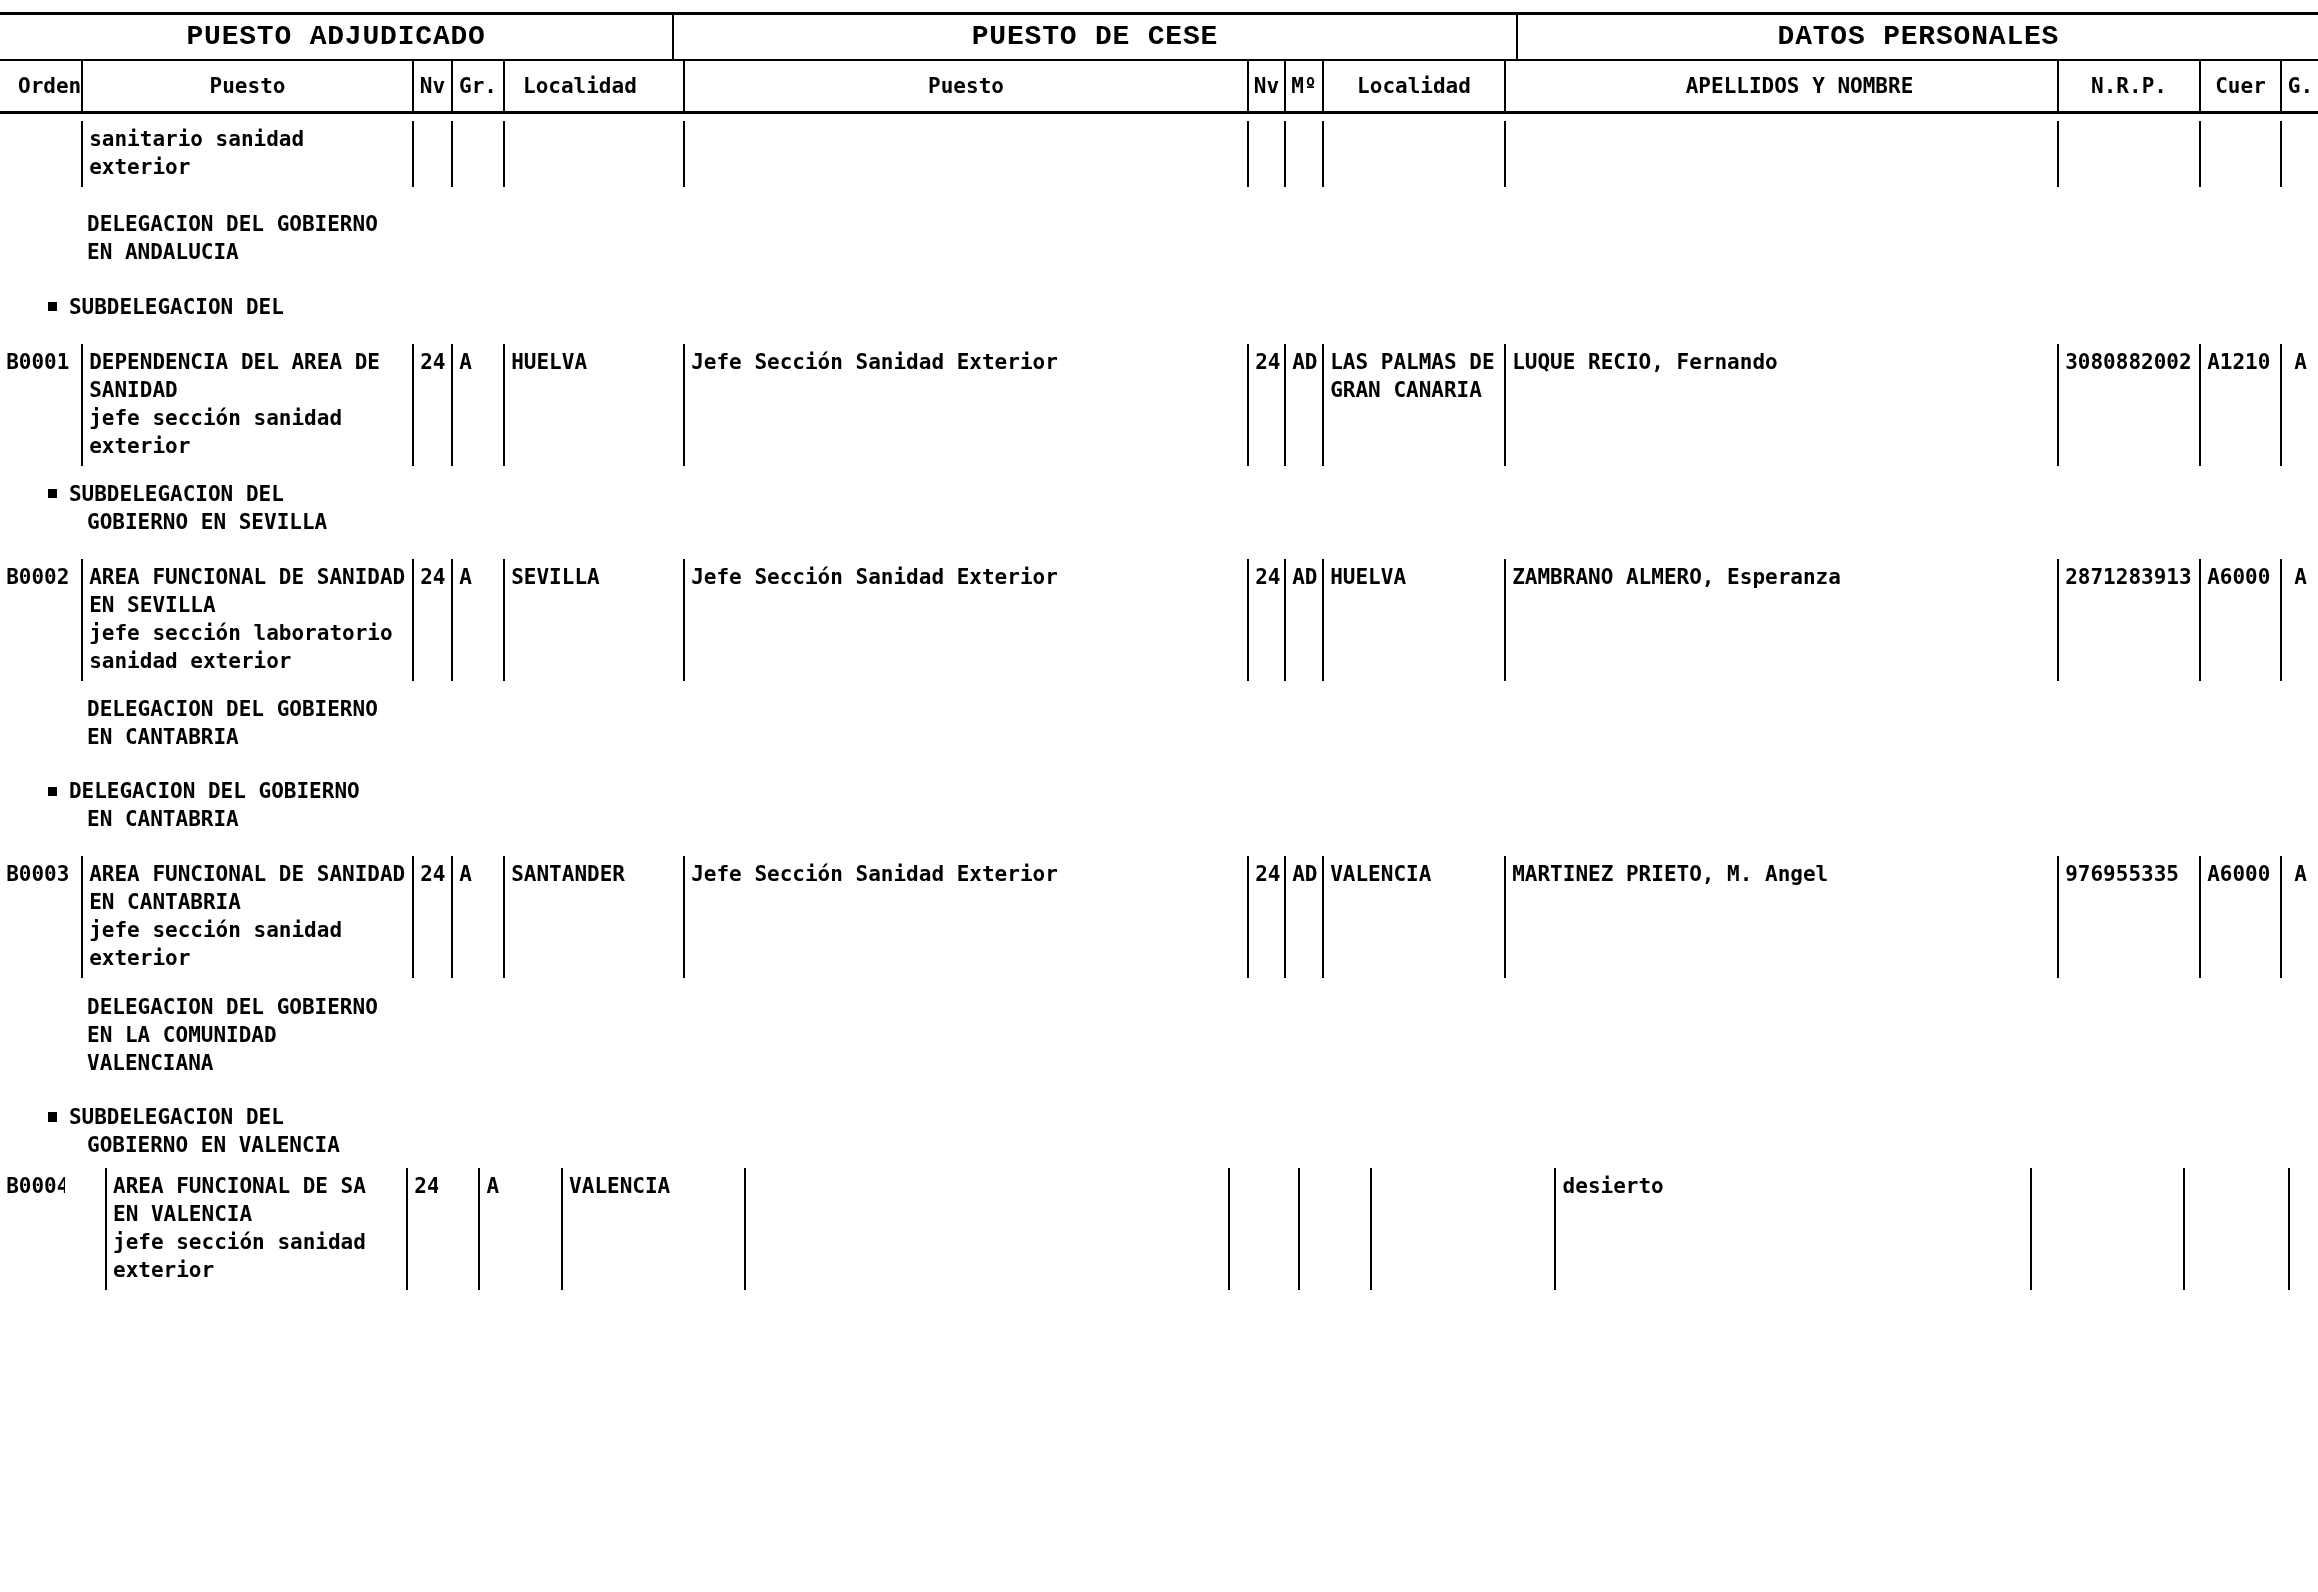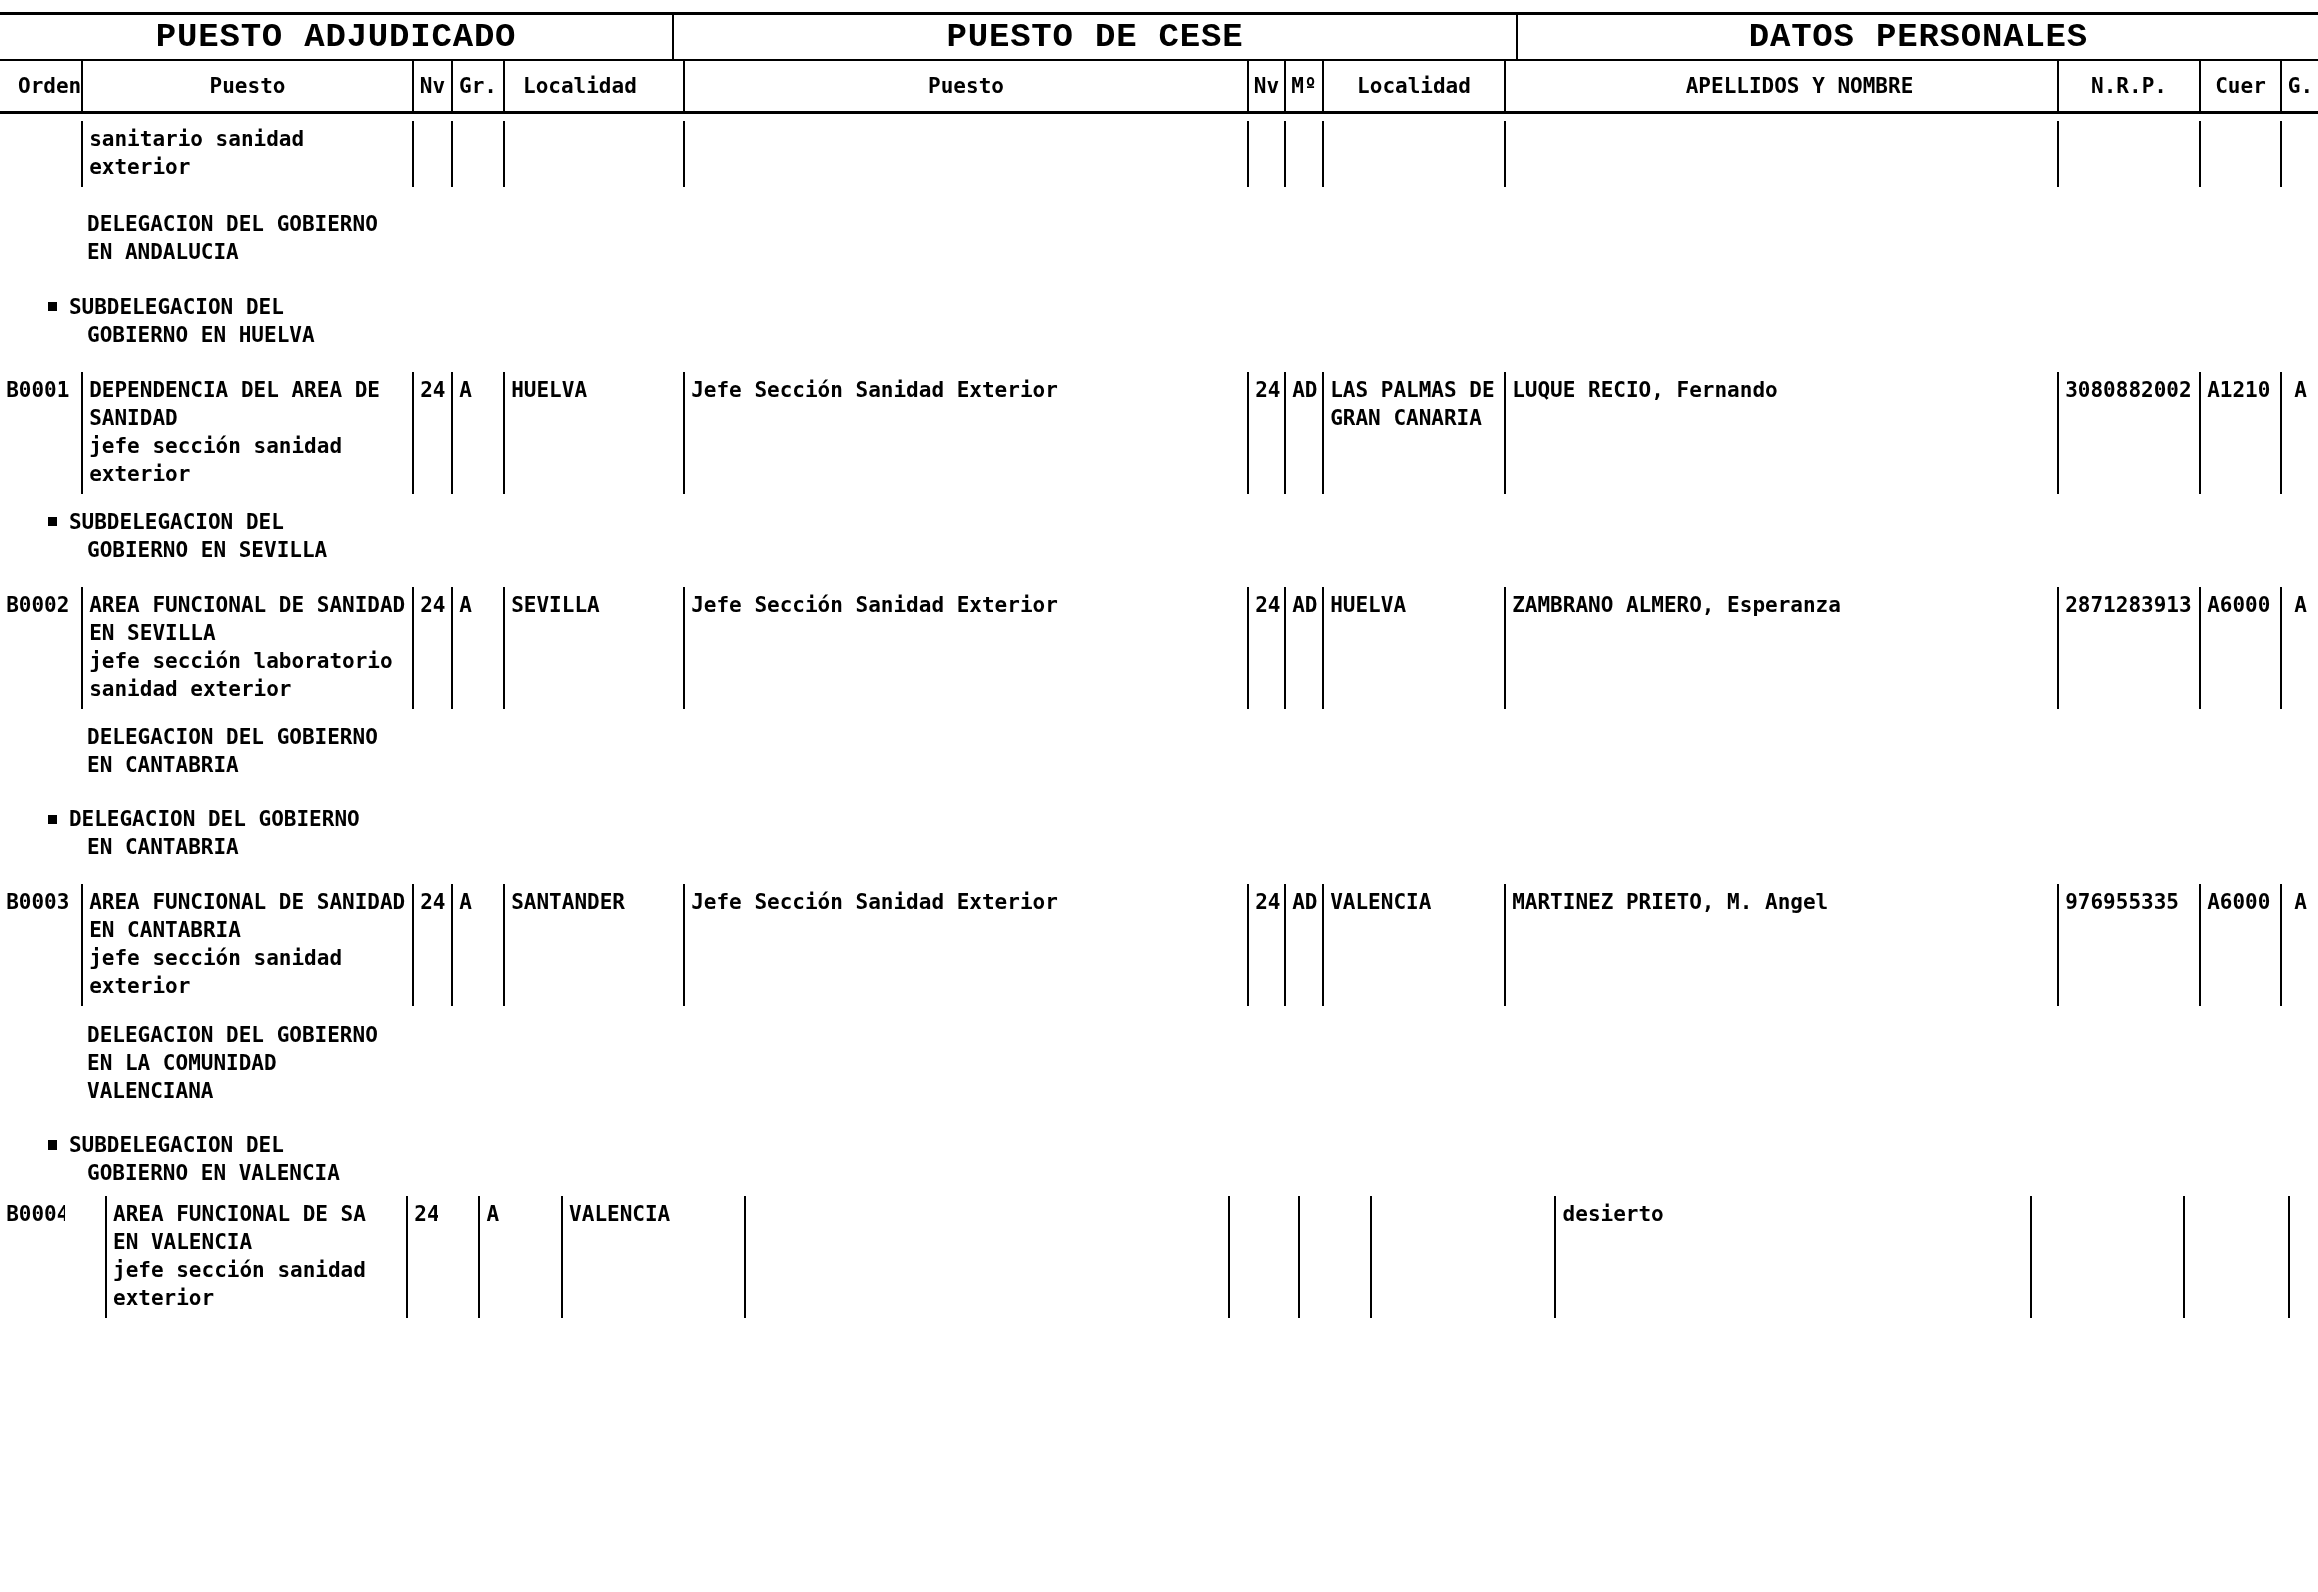"PUESTO ADJUDICADO" .titles { font-size: 34px -> 28px }
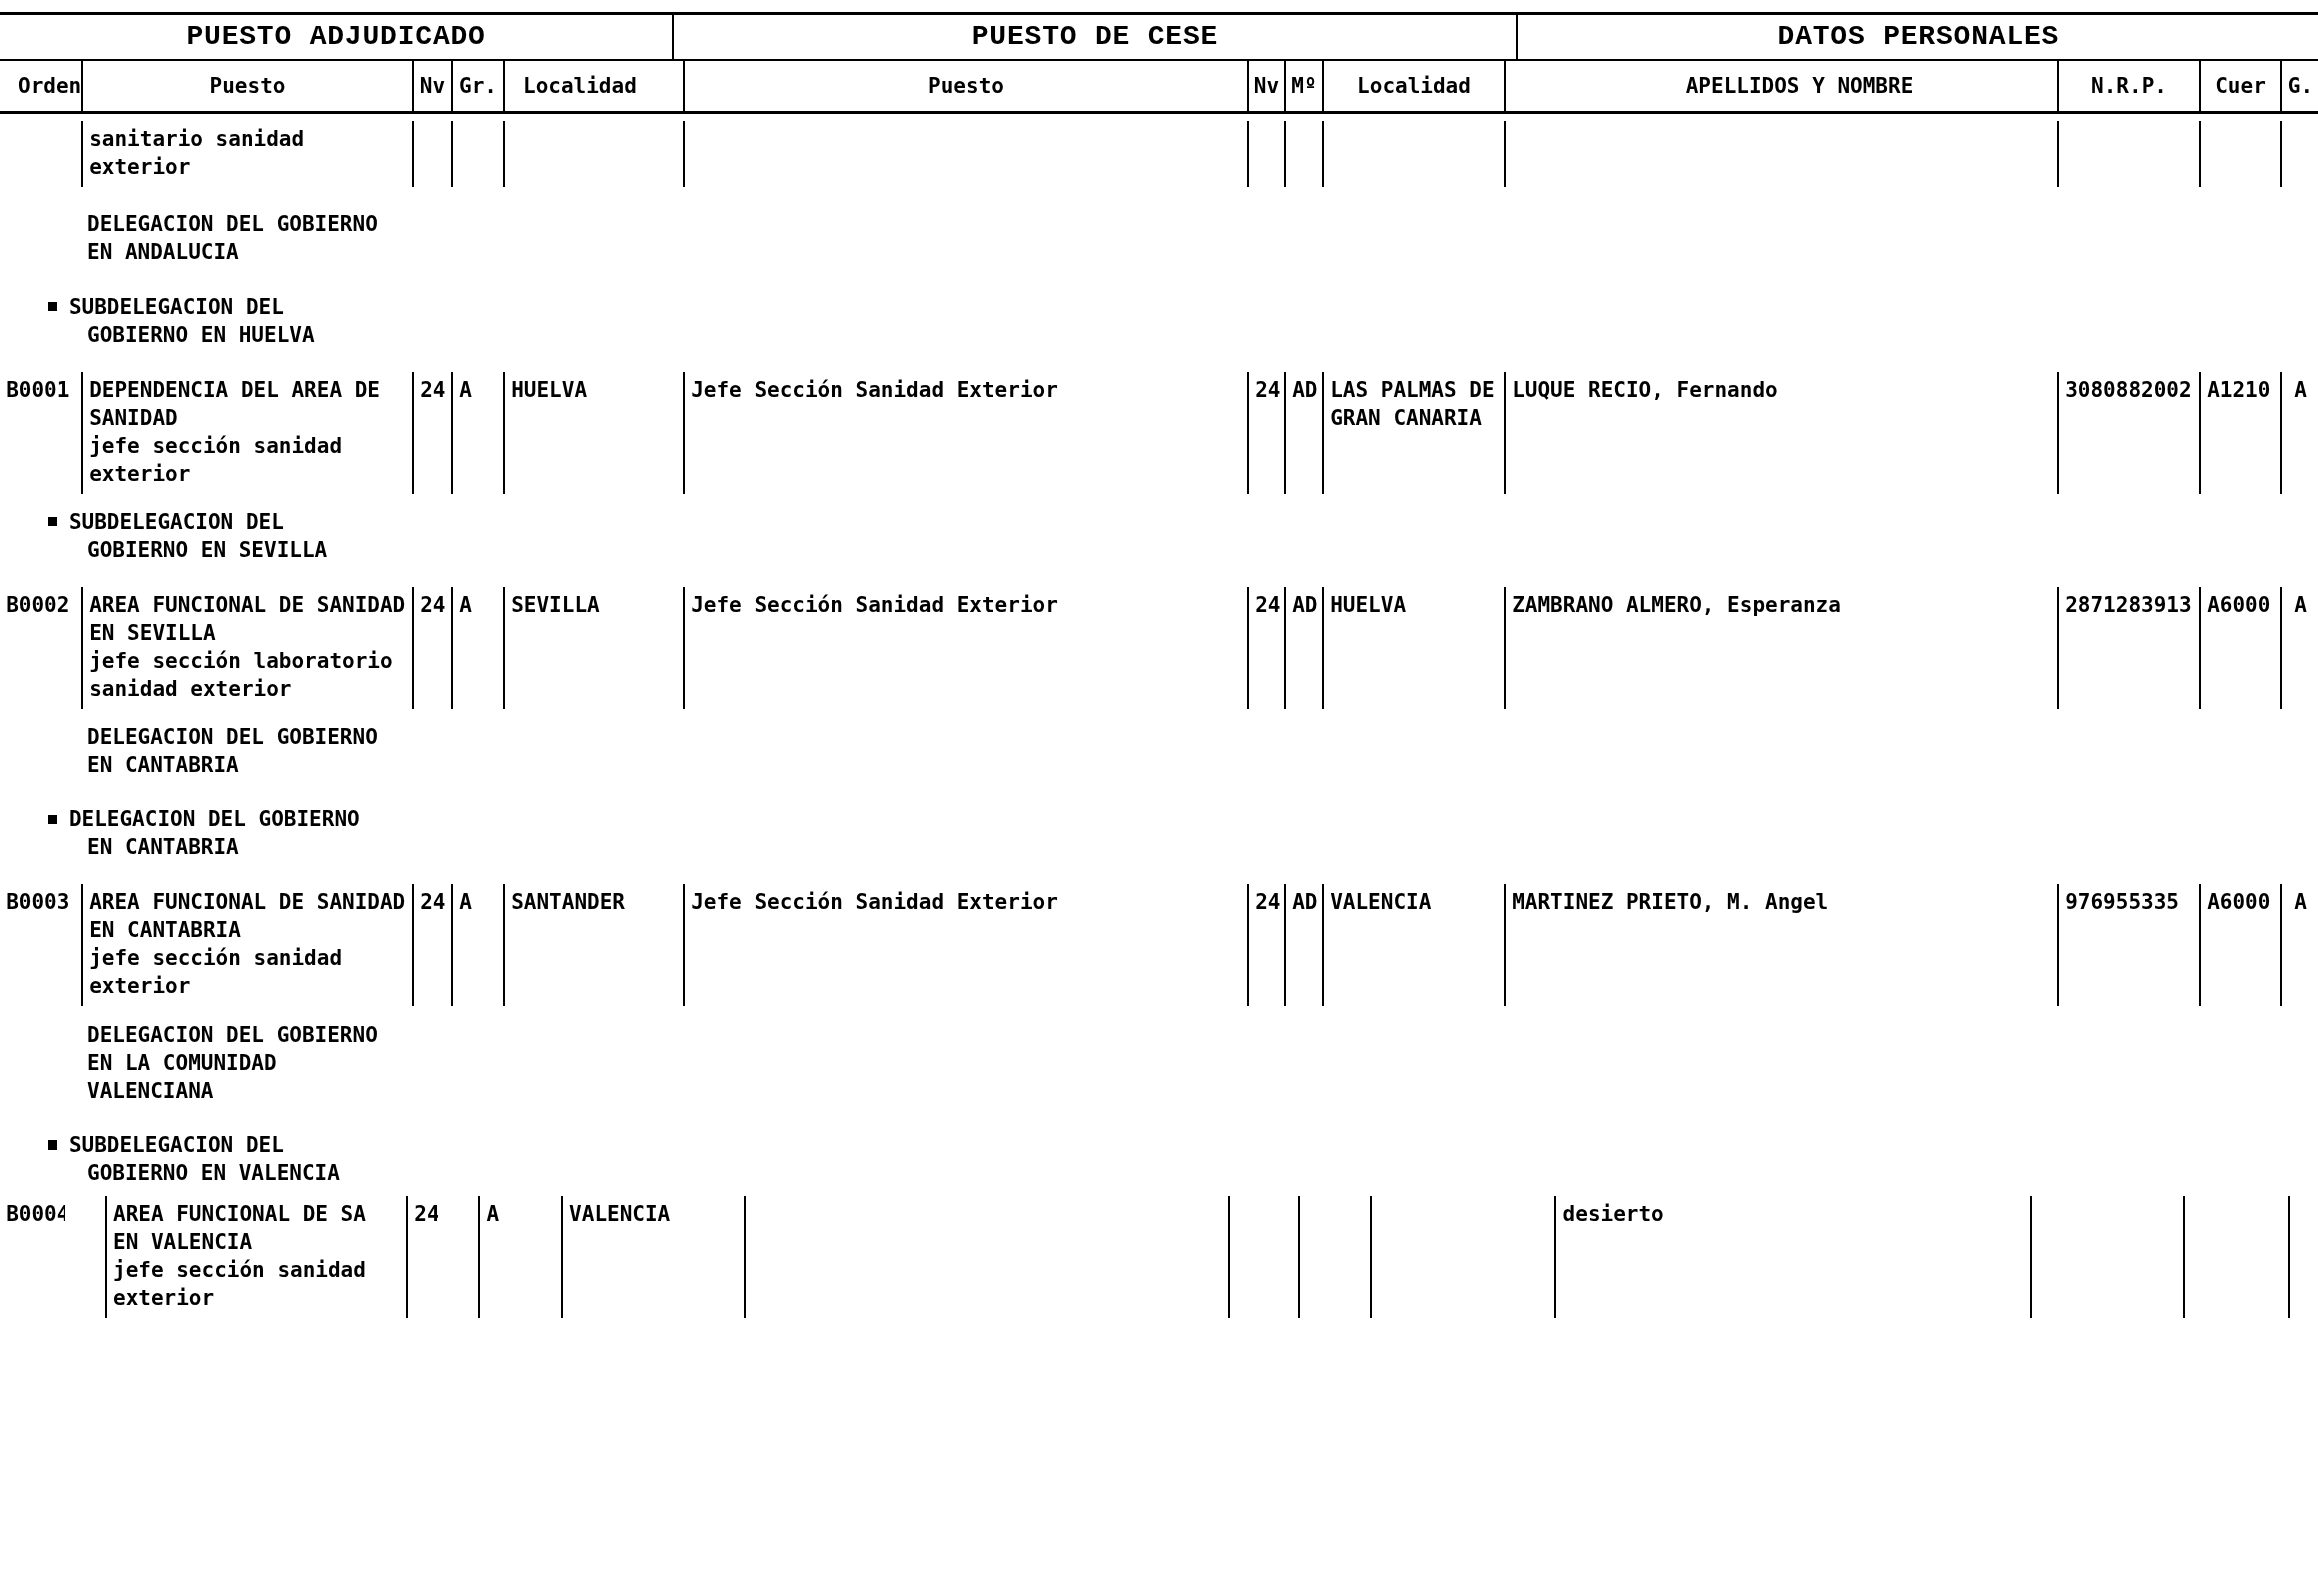"GOBIERNO EN HUELVA" div.hl { html: <div>GOBIERNO EN HUELVA</div> -> none }
